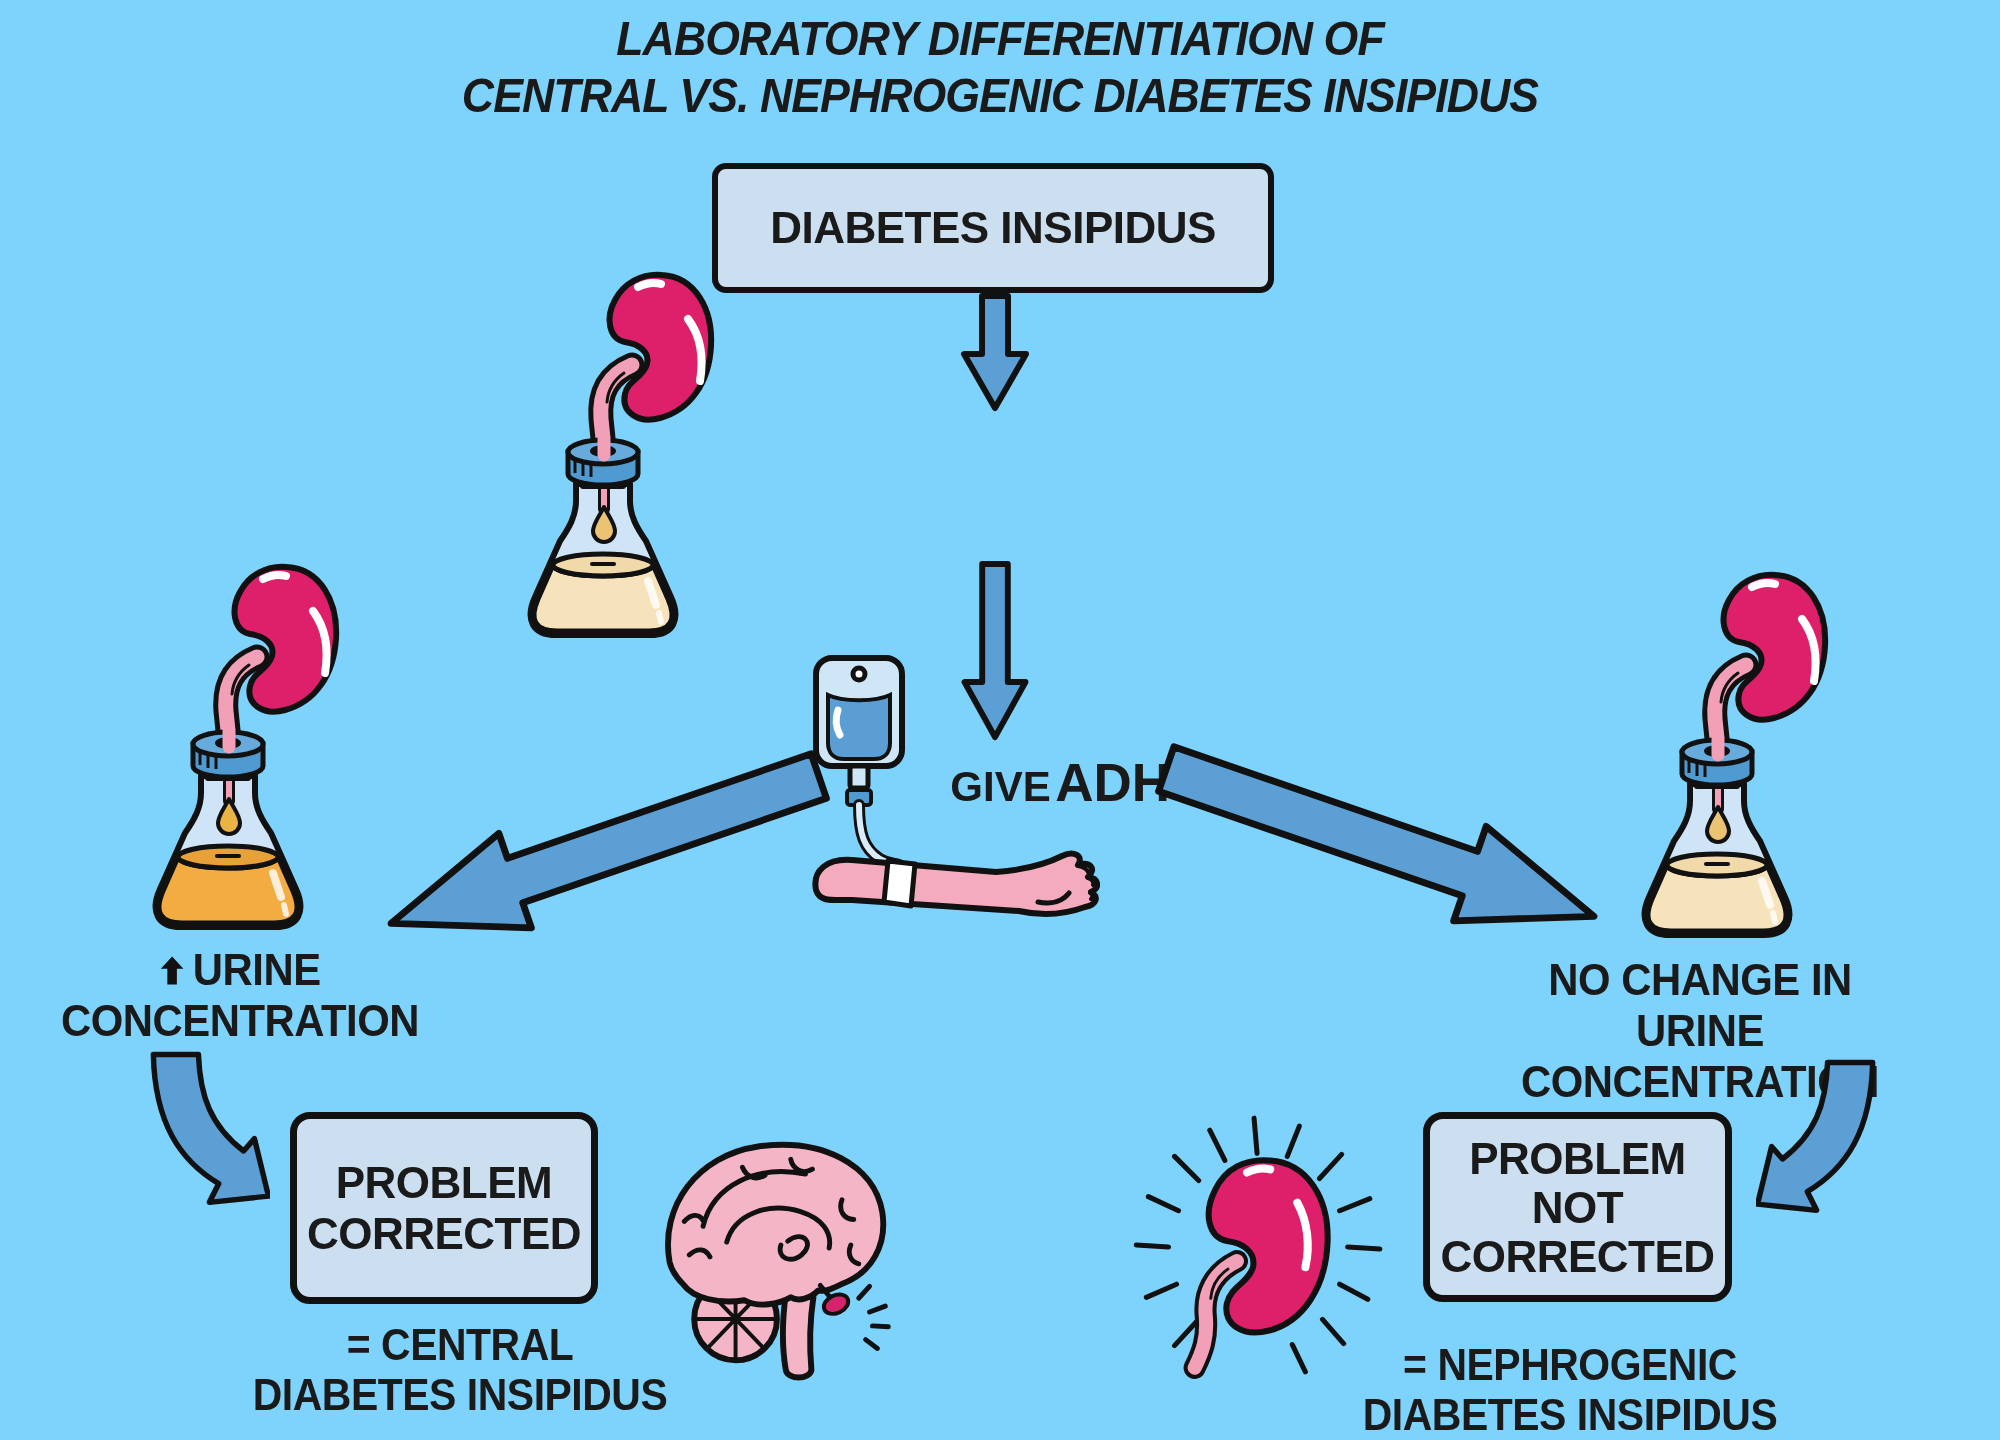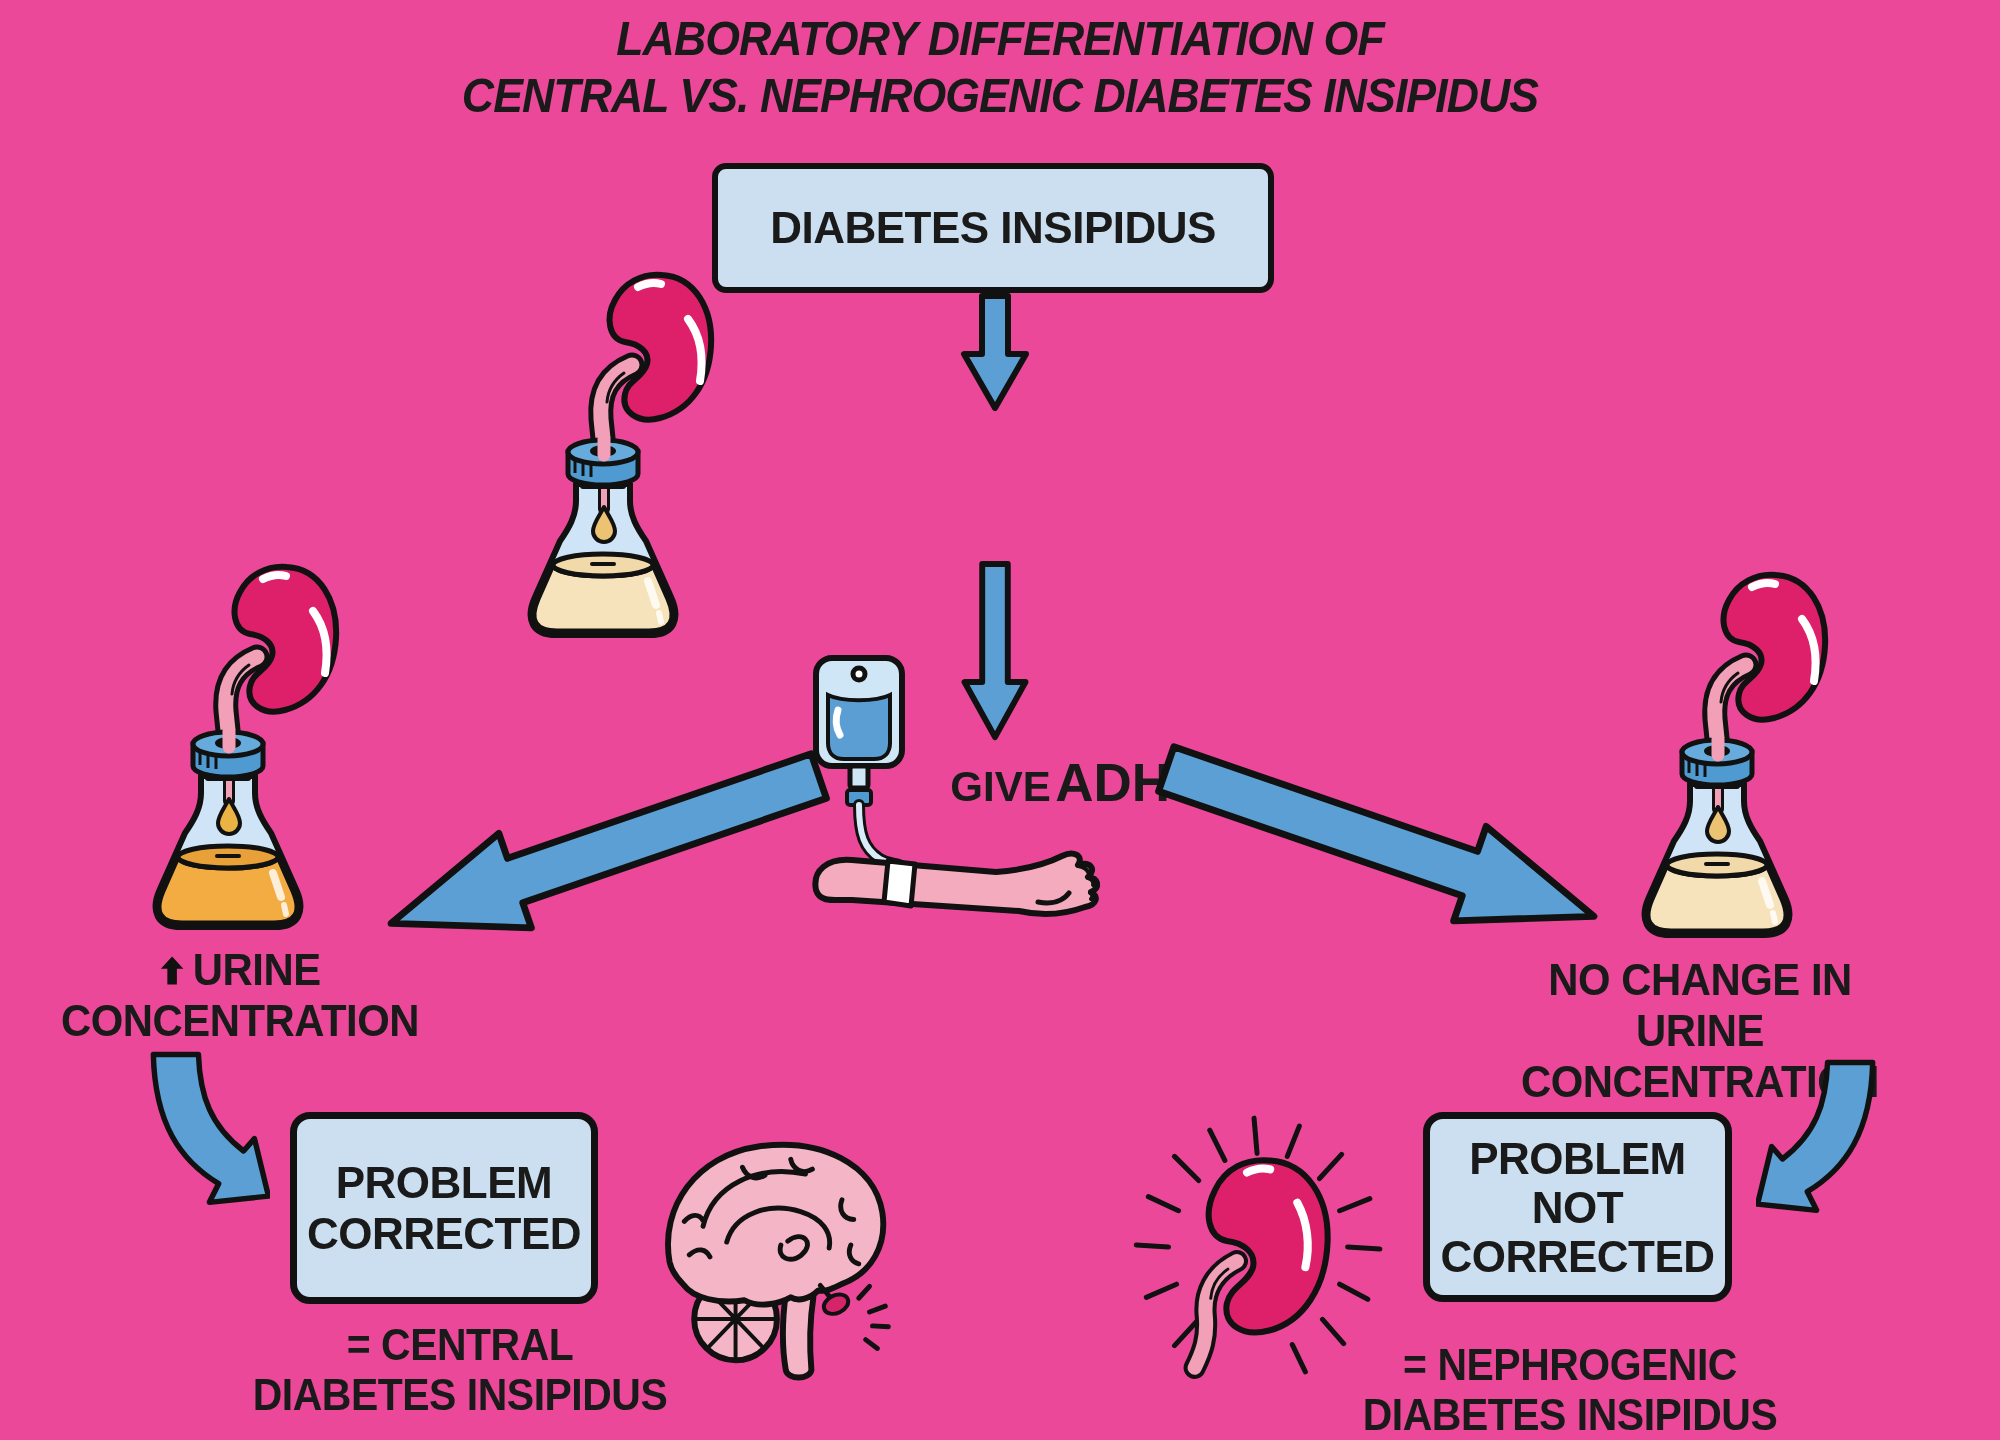"LABORATORY DIFFERENTIATION OF" .canvas { background: #ec4899 -> #7dd3fc }
